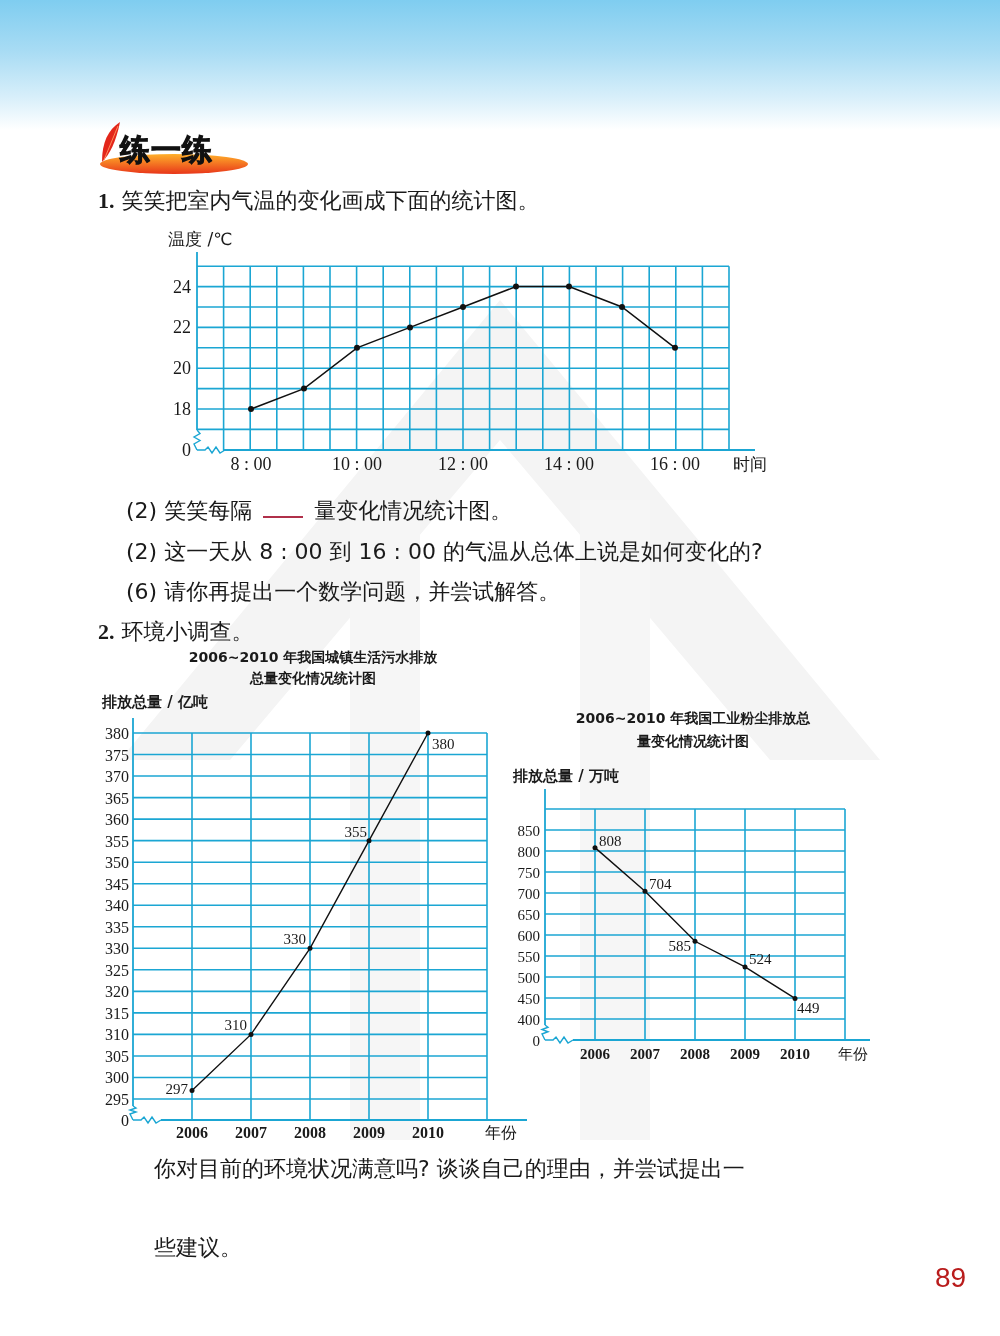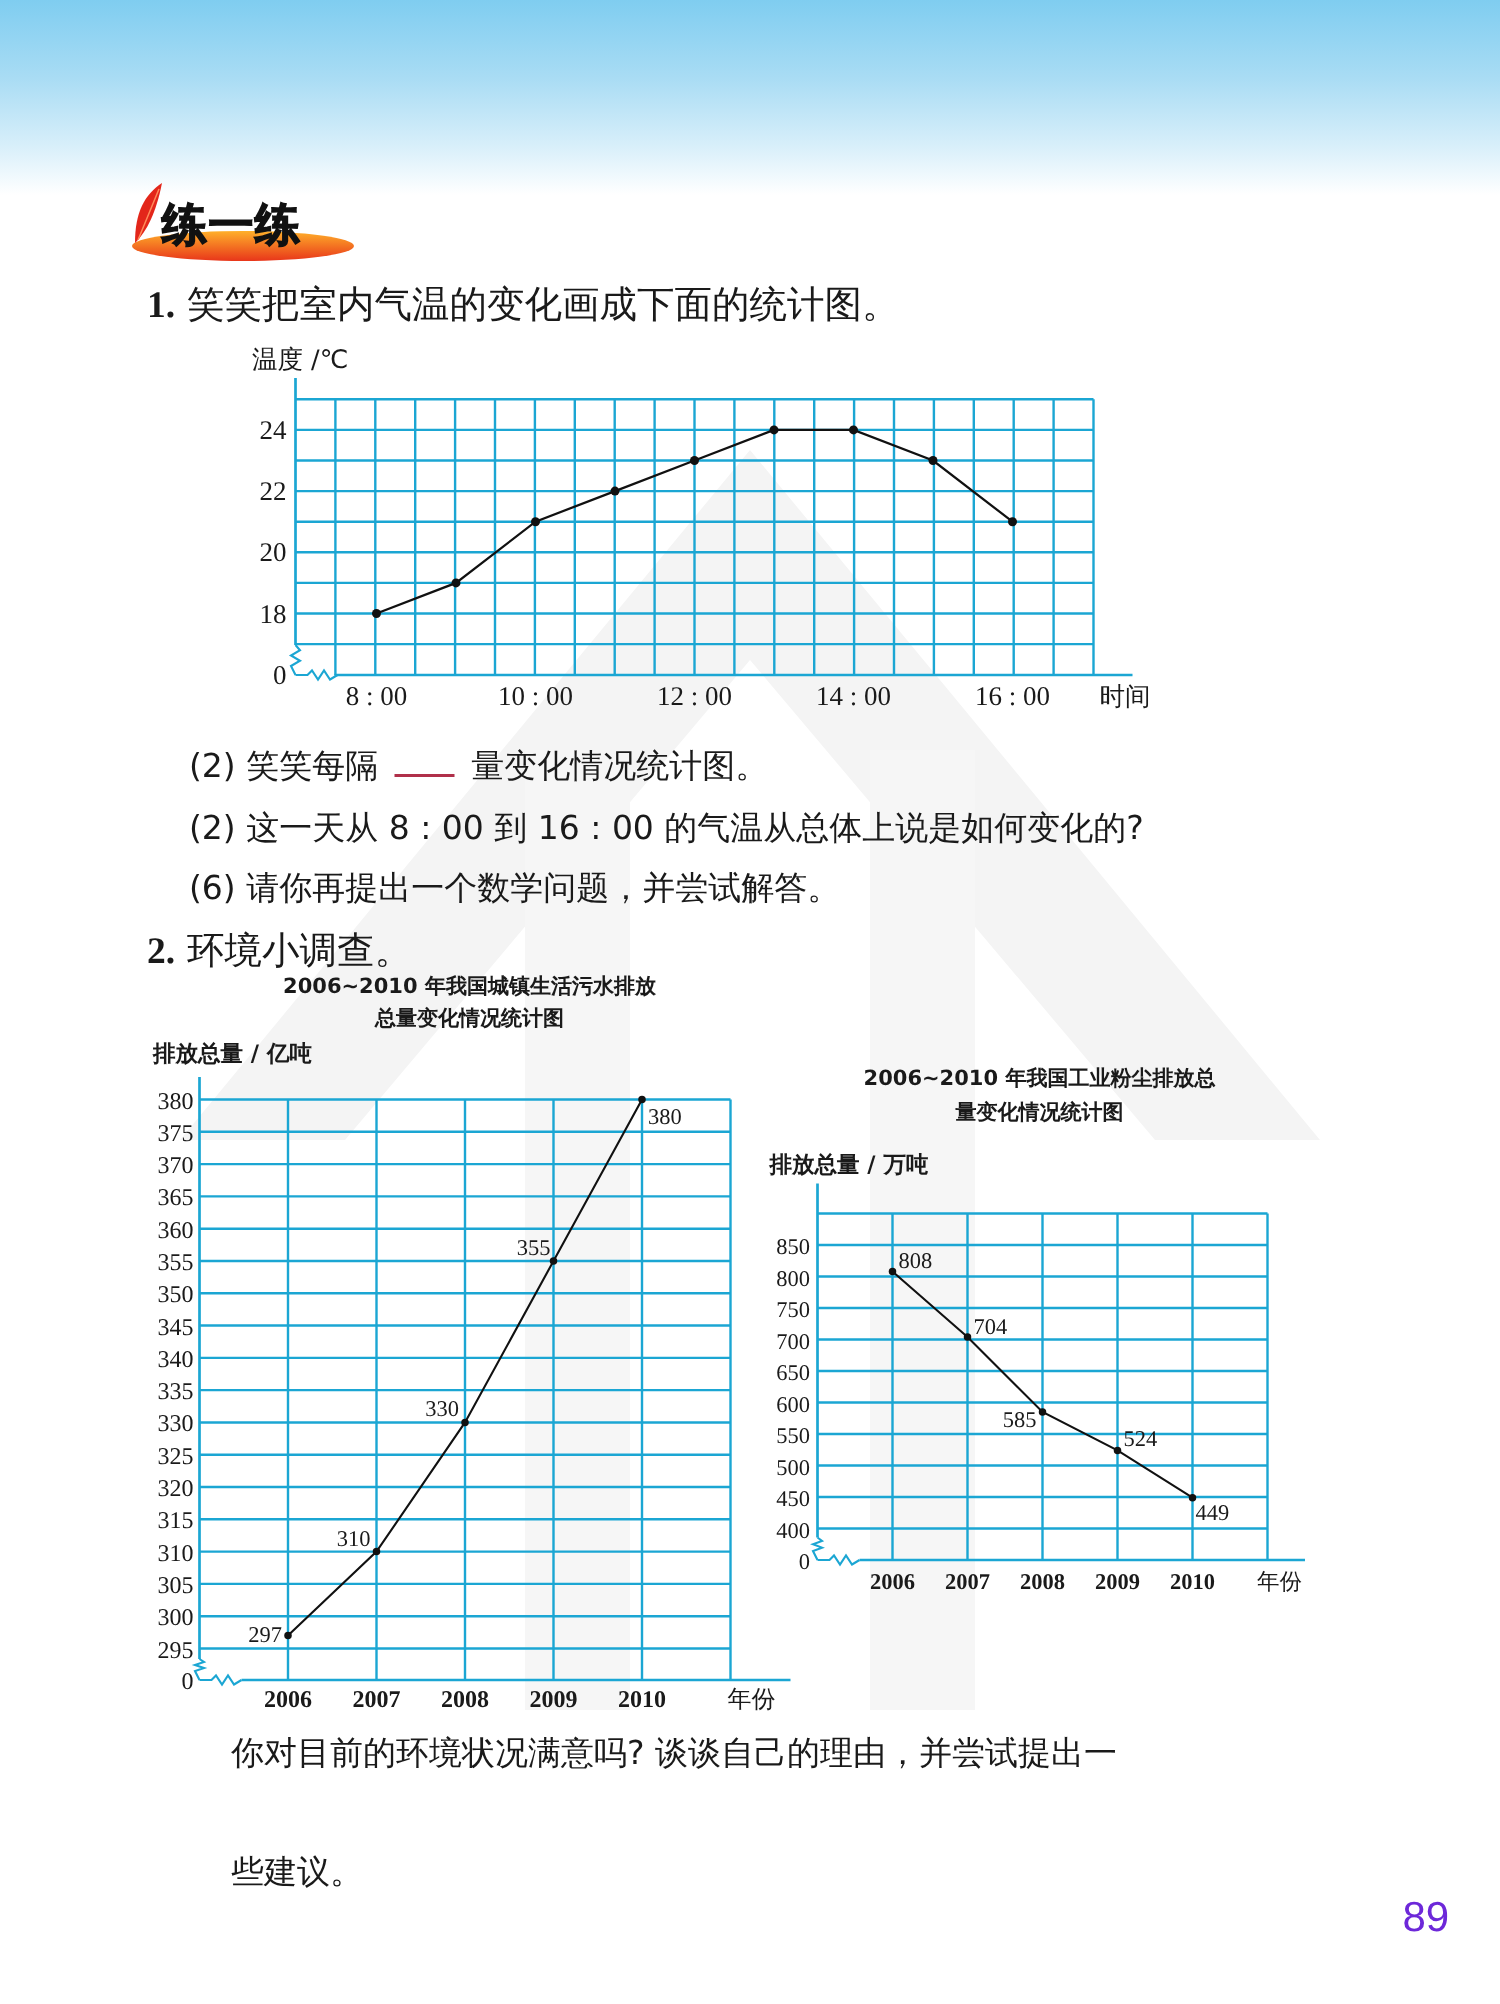"练一练" .badge { left: 84px -> 96px }
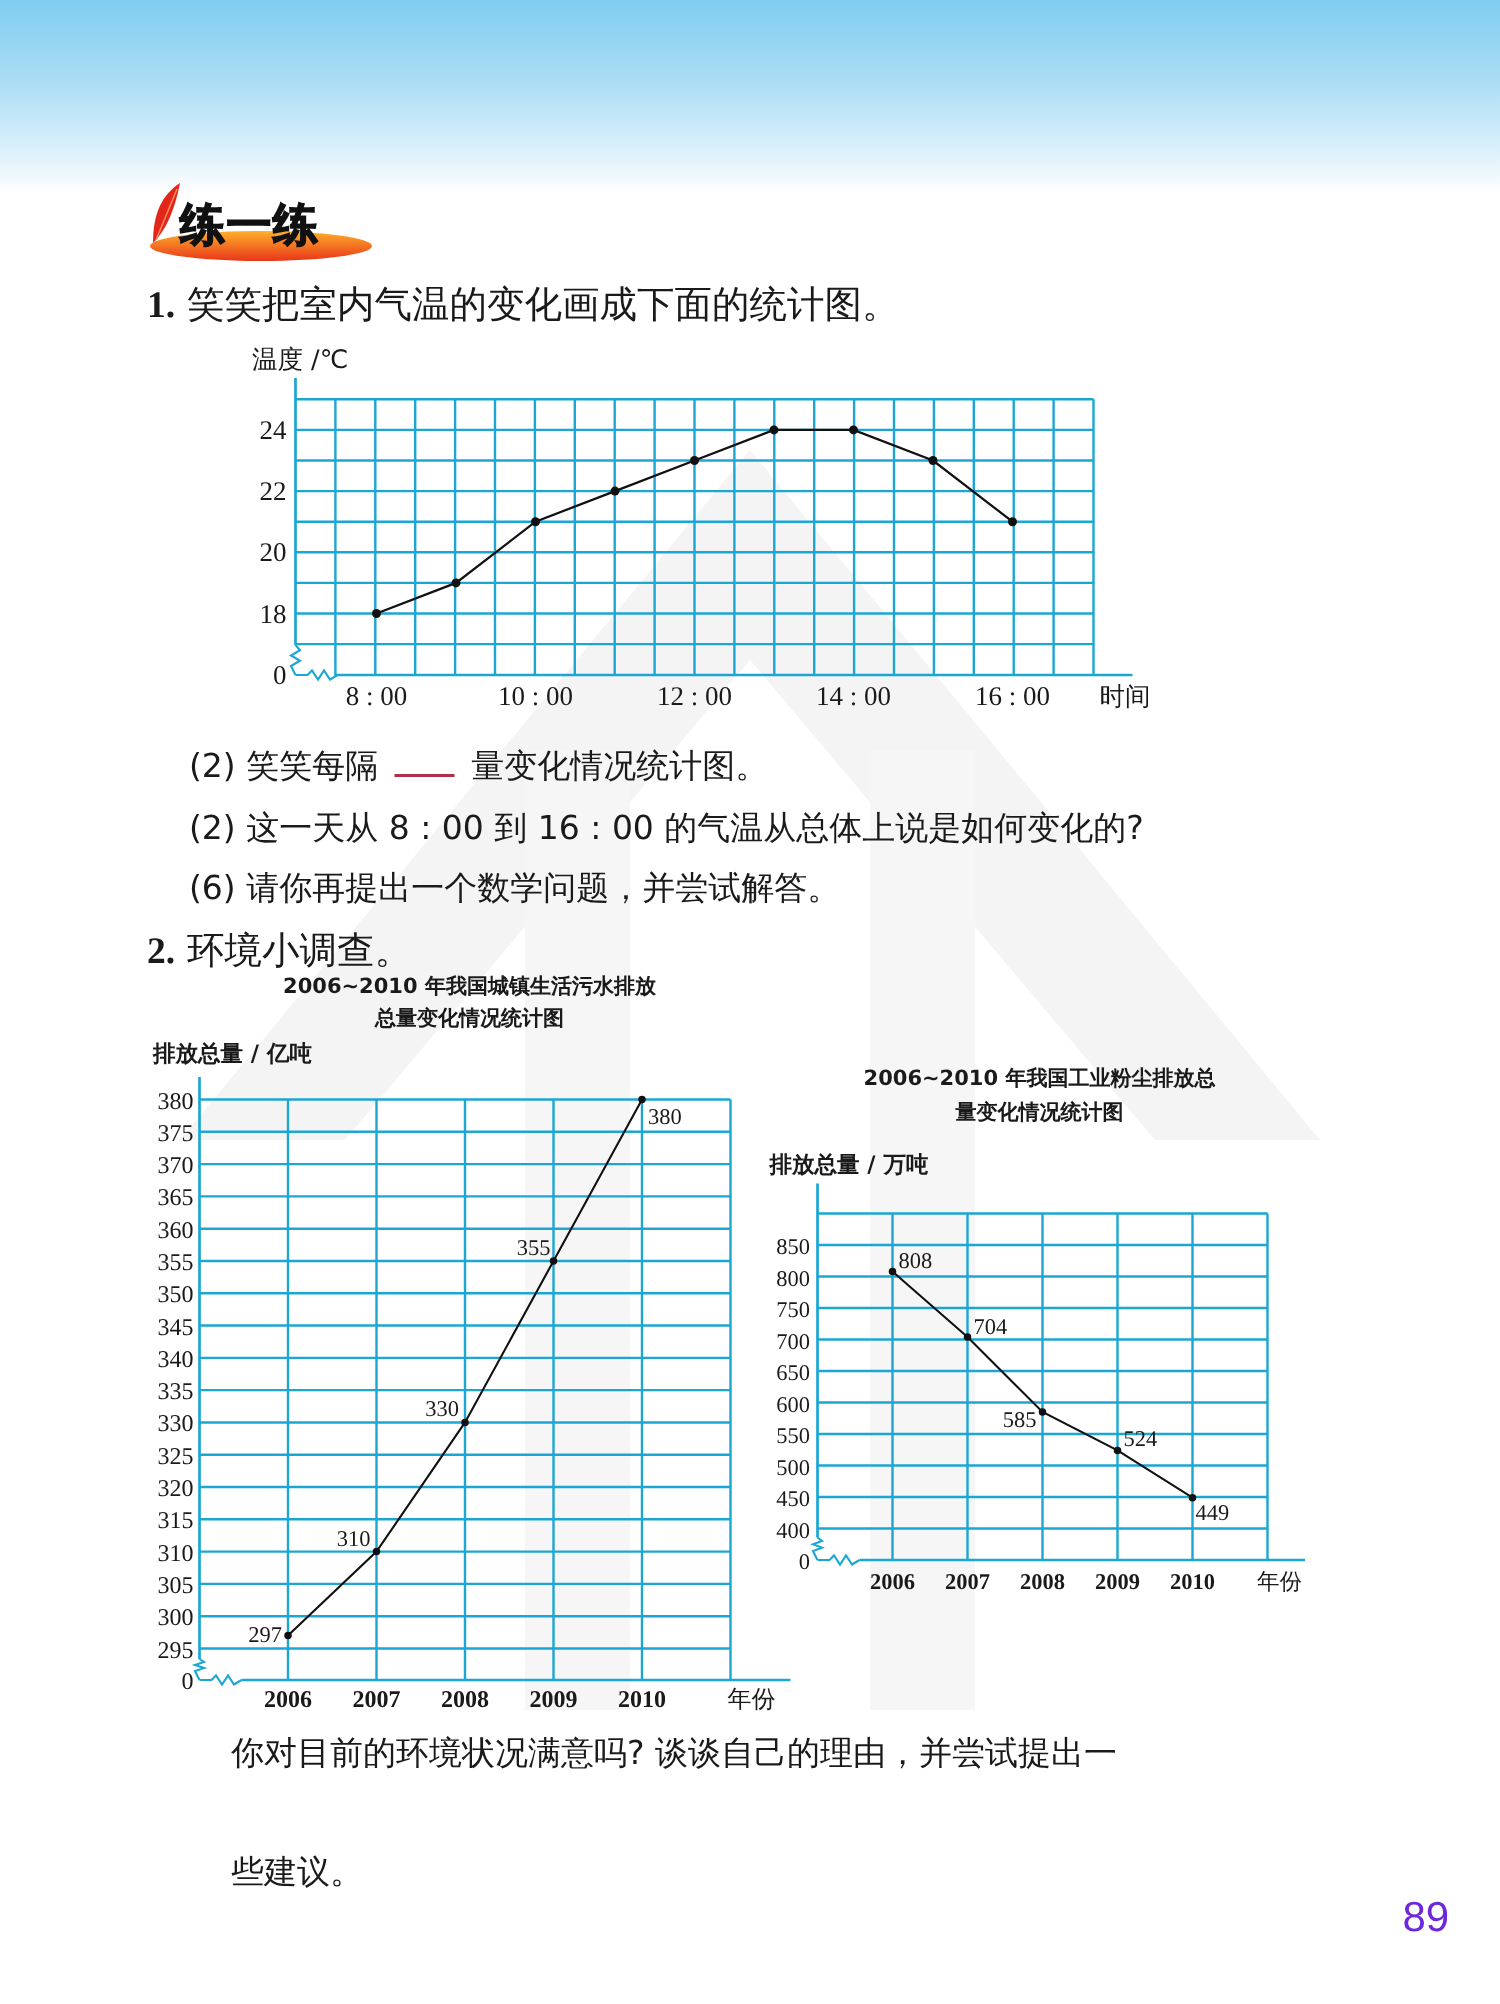"1. 笑笑把室内气温的变化画成下面的统计图。" .q { font-size: 25px -> 22px }
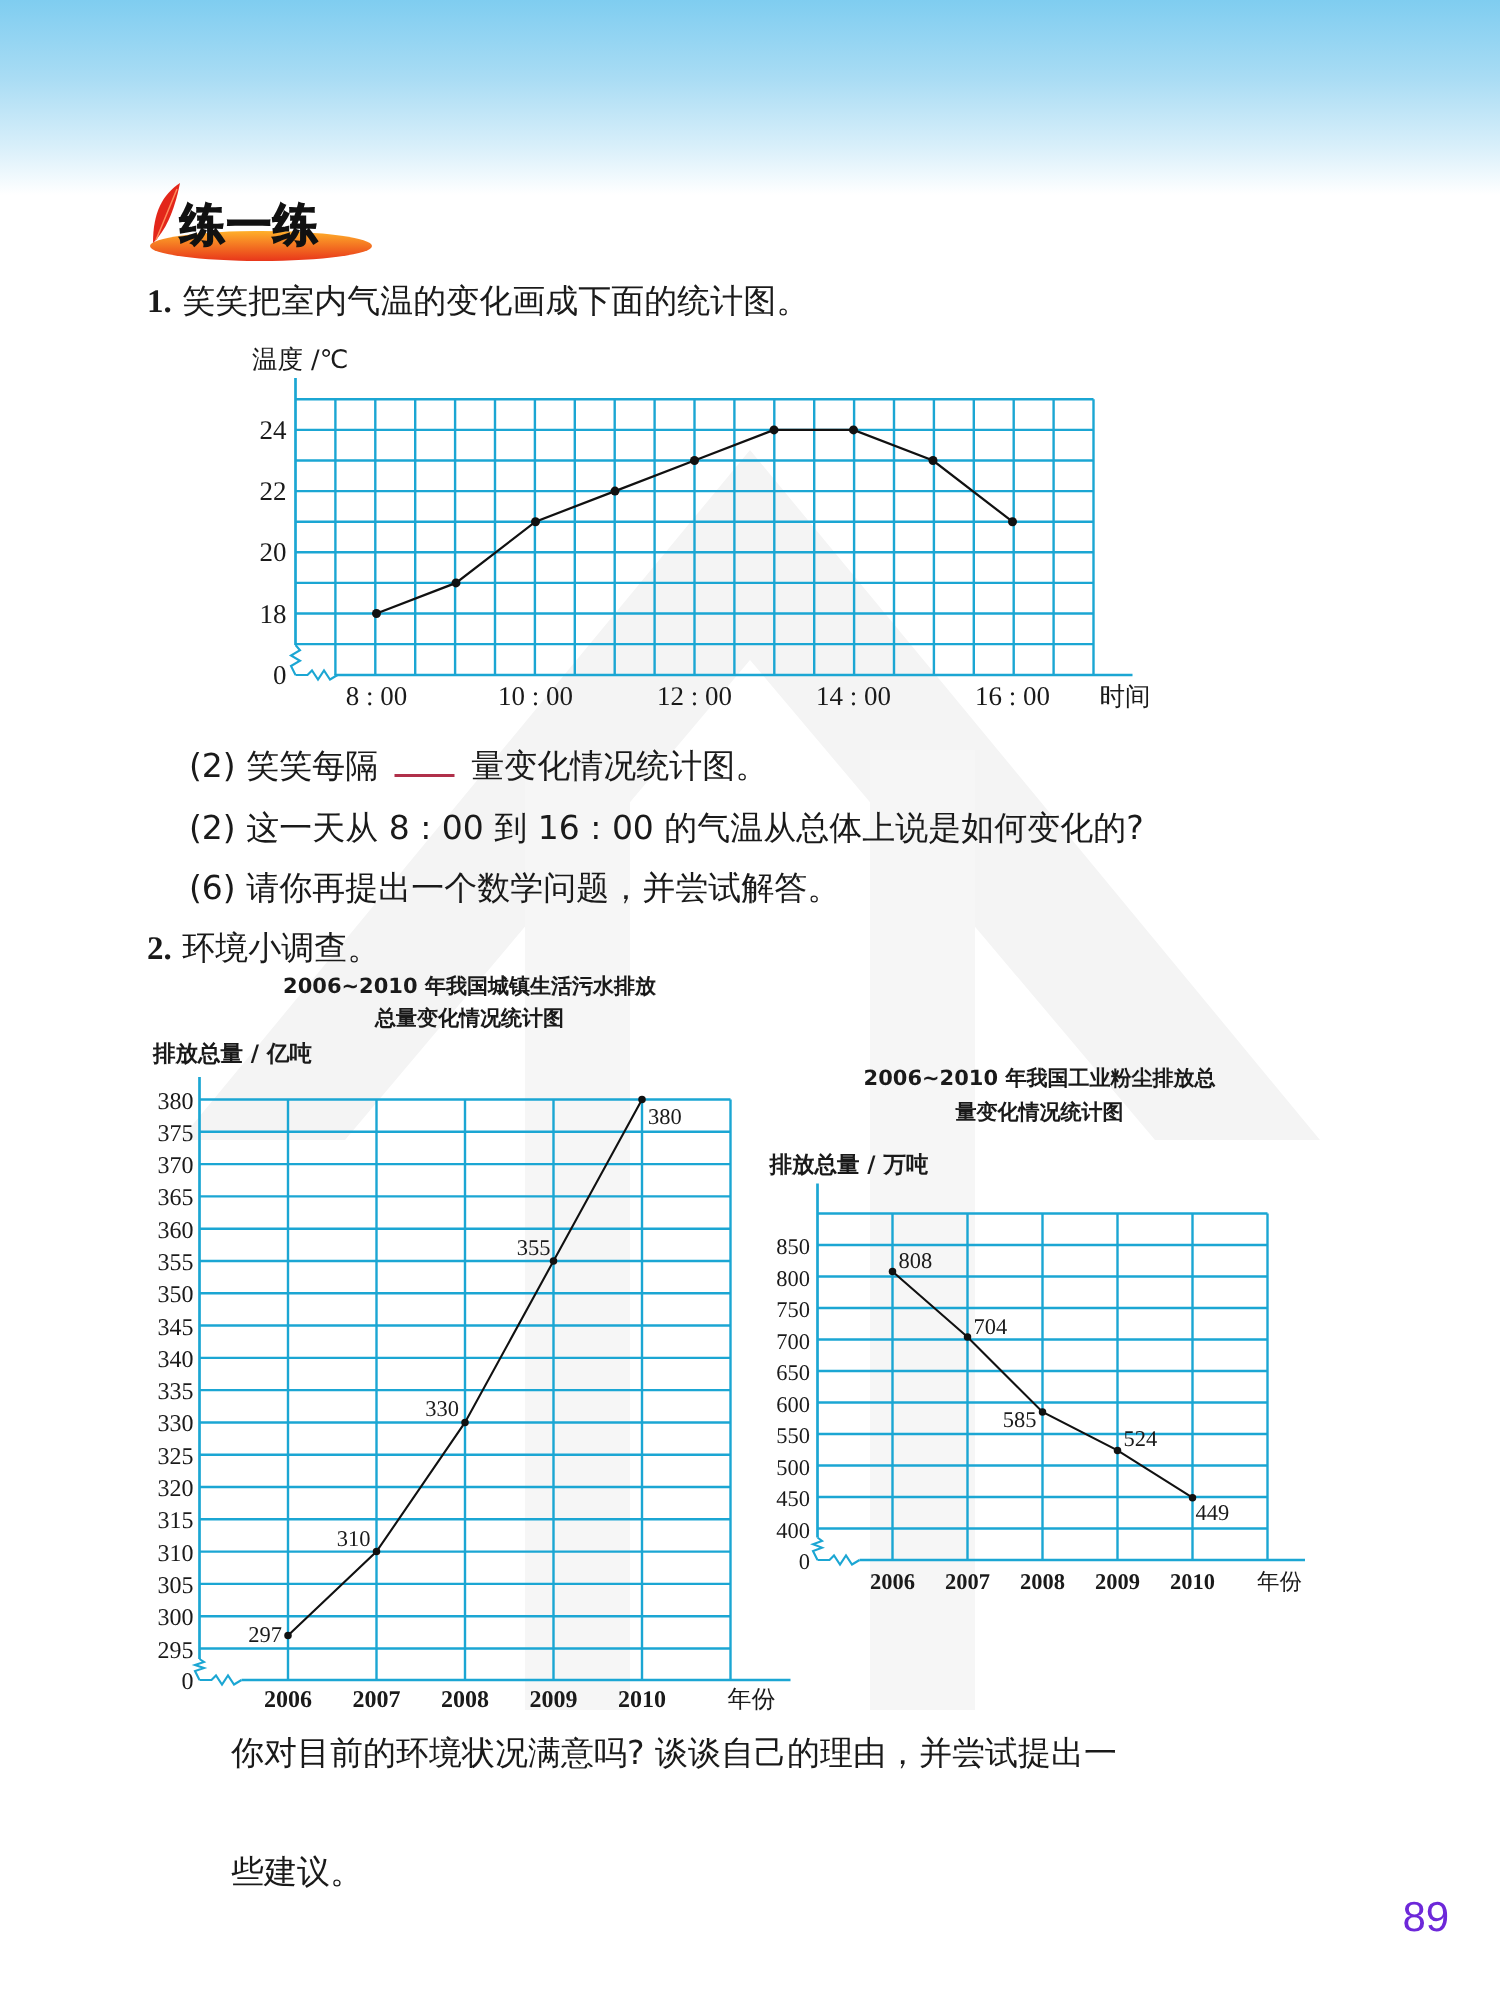"89" .pagenum { color: #6d28d9 -> #b91c1c }
